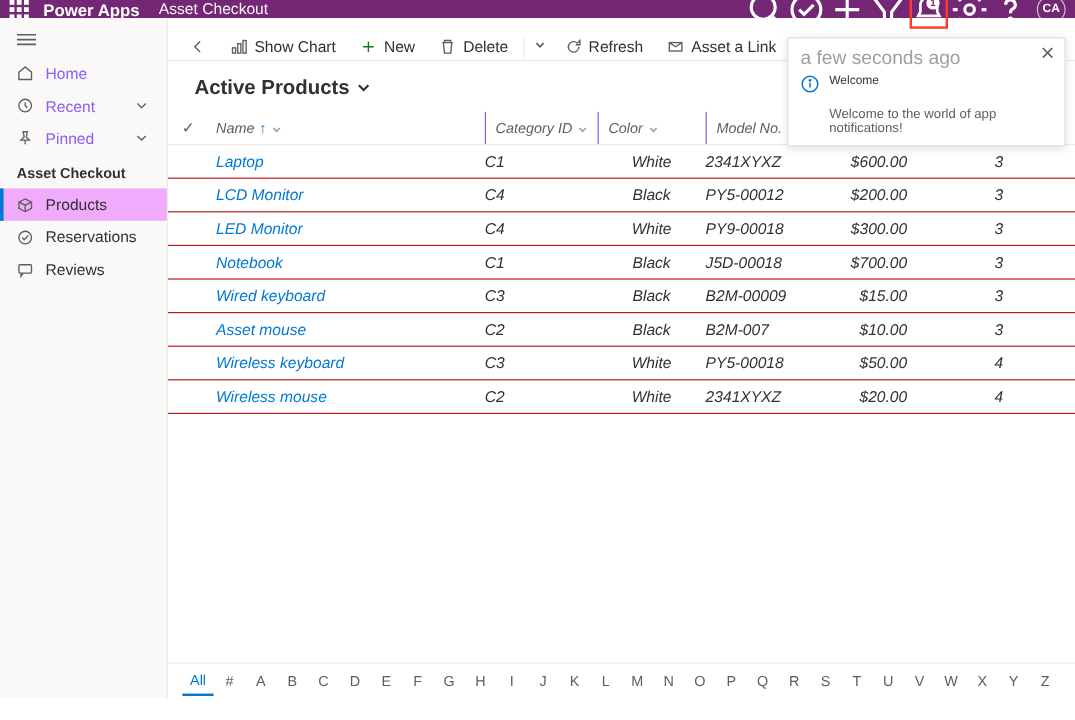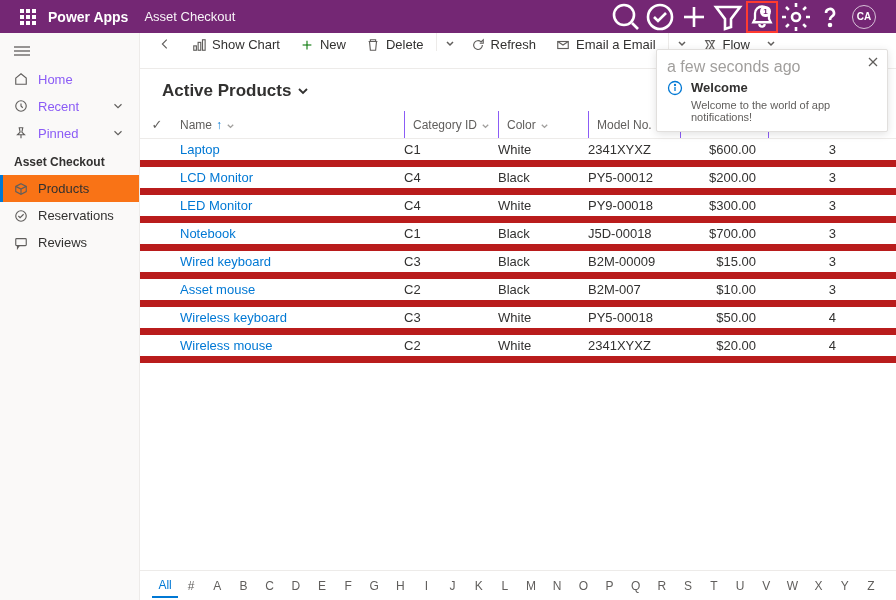"Power Apps" .header { height: 33px -> 15px; padding: 0 20px -> 0 8px }
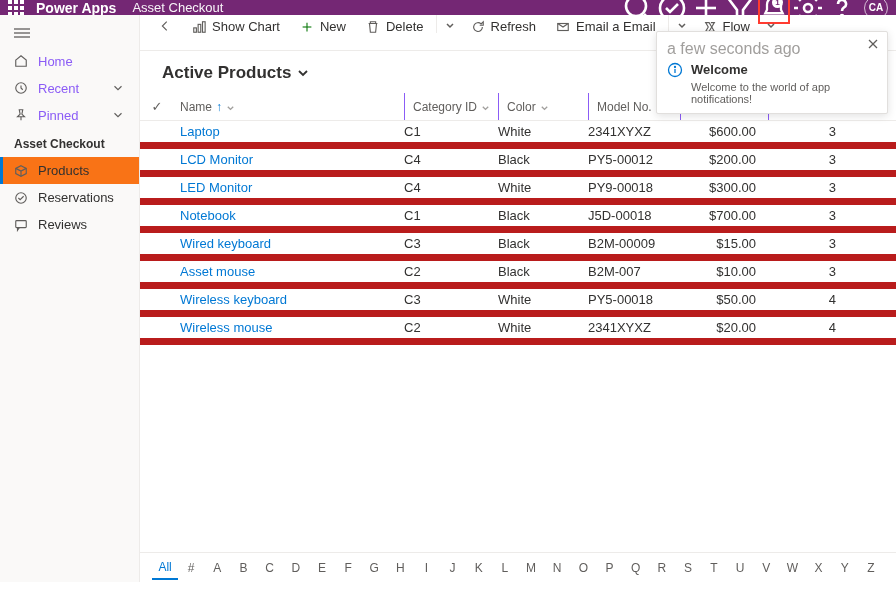"Show Chart" .cmdbar { align-items: flex-start -> flex-end }
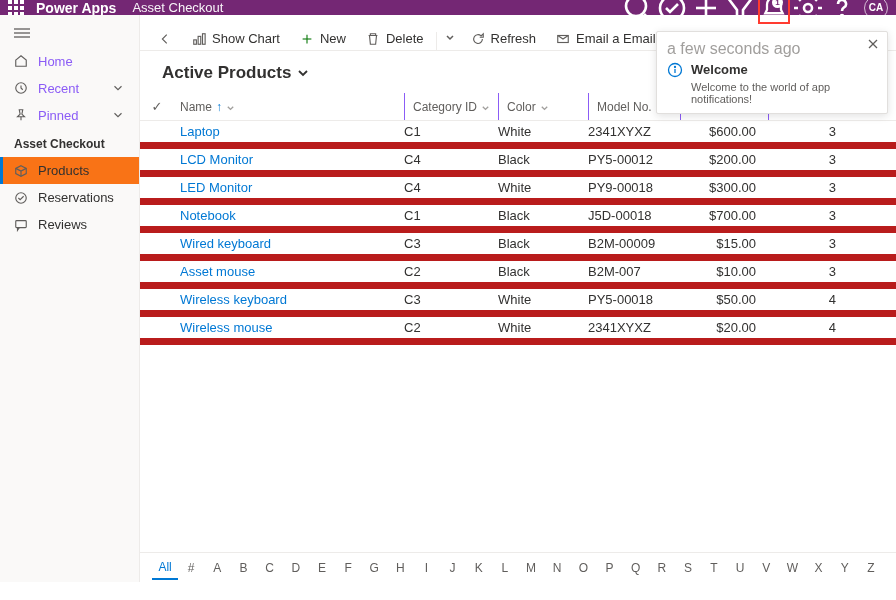"Email a Email" span { text: Email a Email -> Asset a Link }
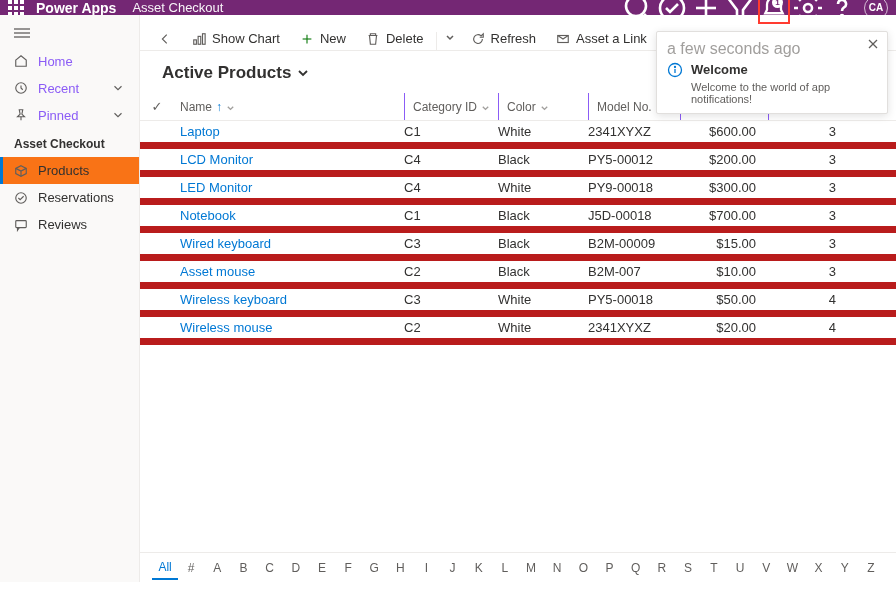"Welcome" .toast-title { font-size: 13px -> 10px; font-weight: 700 -> 400; margin-bottom: 4px -> 16px }
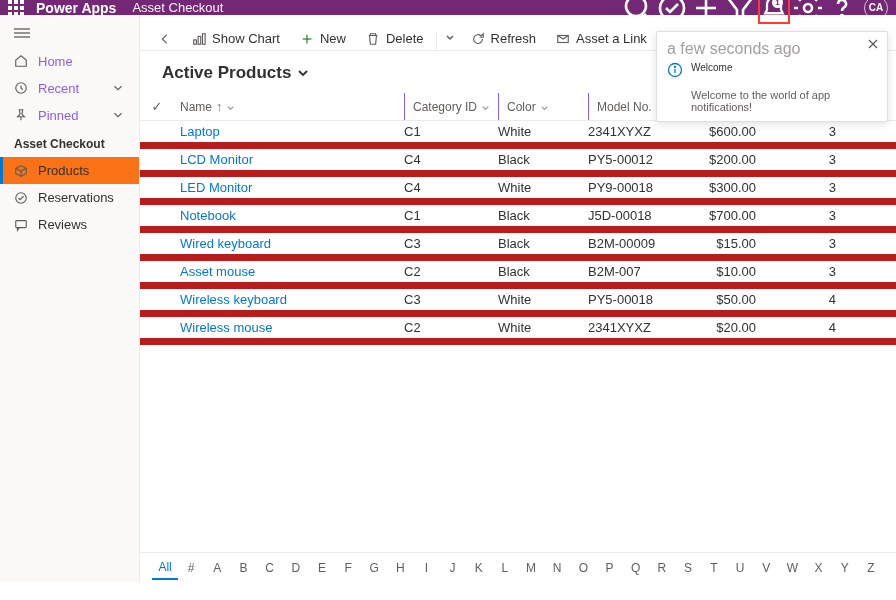"Name" .cell { font-style: none -> italic }
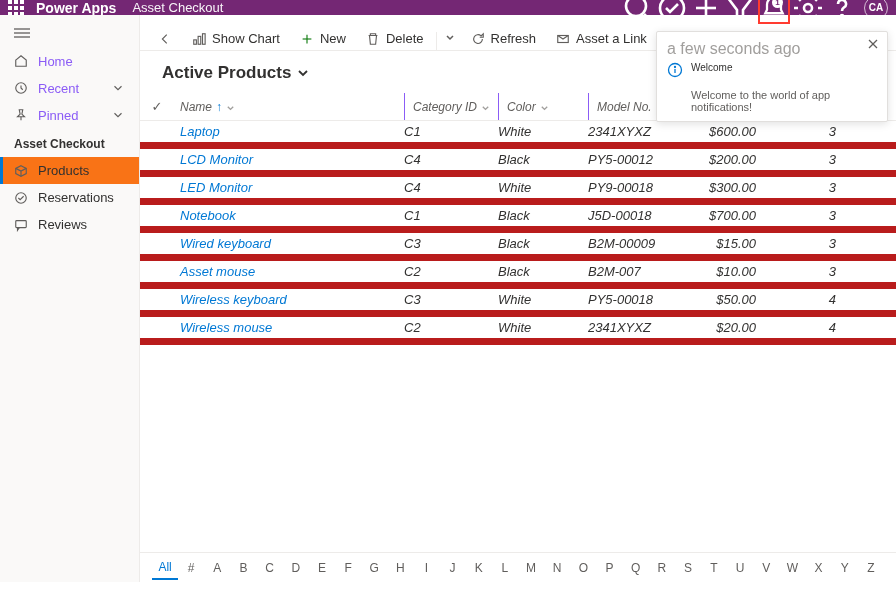"Color" .col-color { text-align: none -> center }
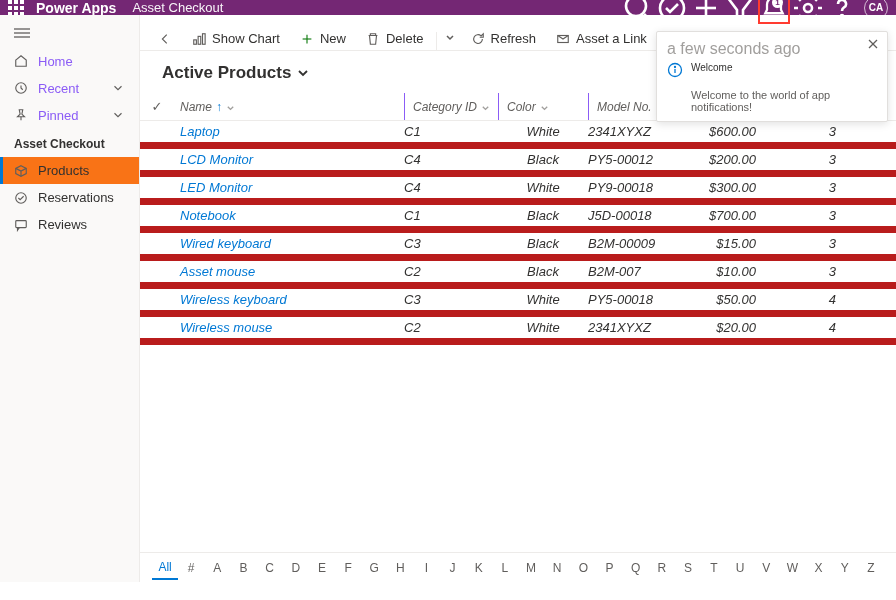"Laptop" .grid-row { border-bottom: 7px solid #b91c1c -> 1px solid #b91c1c }
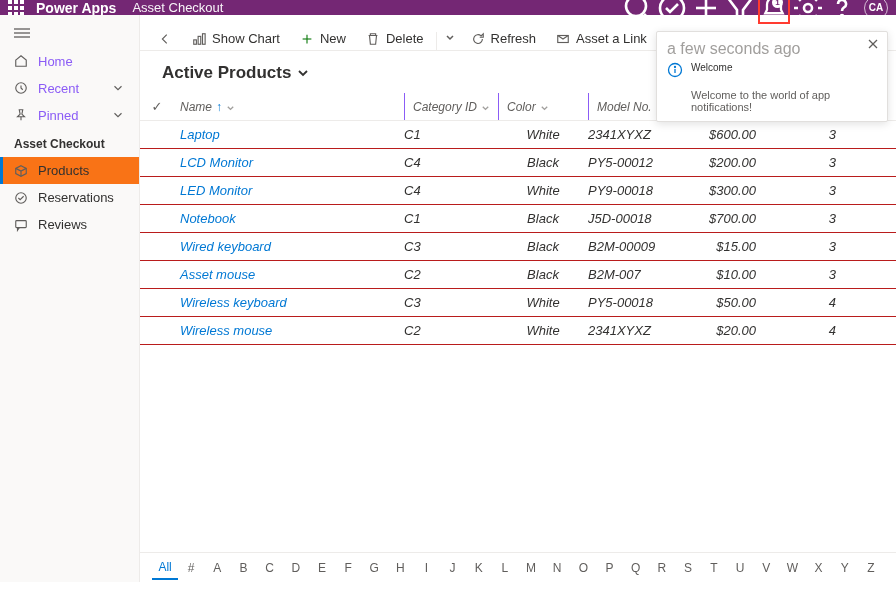"Products" .nav-sub.active { background: #f97316 -> #f0abfc }
